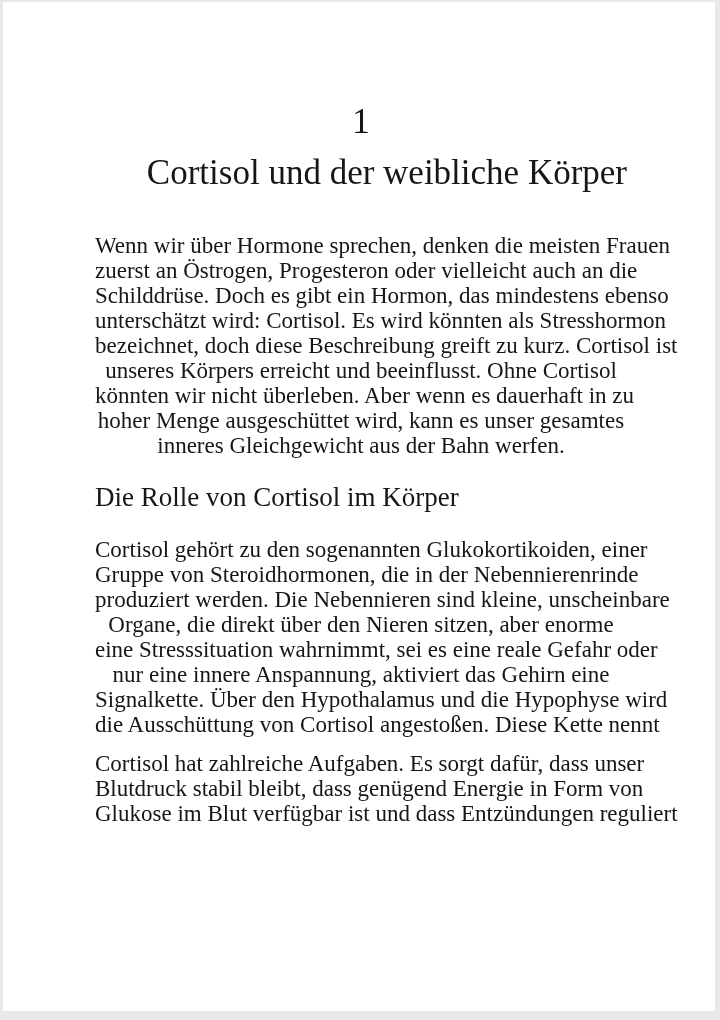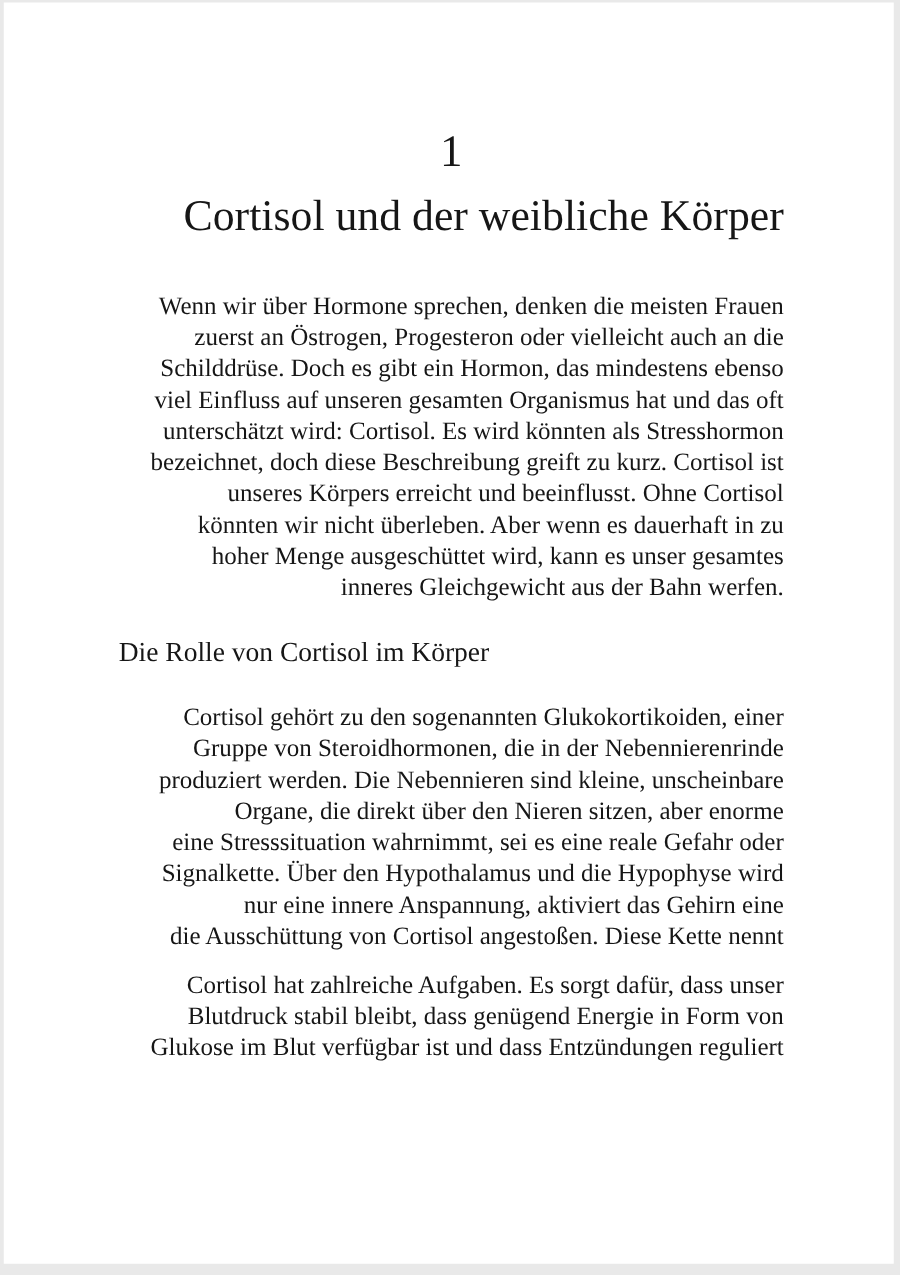"Wenn wir über Hormone sprechen," .para { font-size: 20px -> 23px; text-align: right -> center }
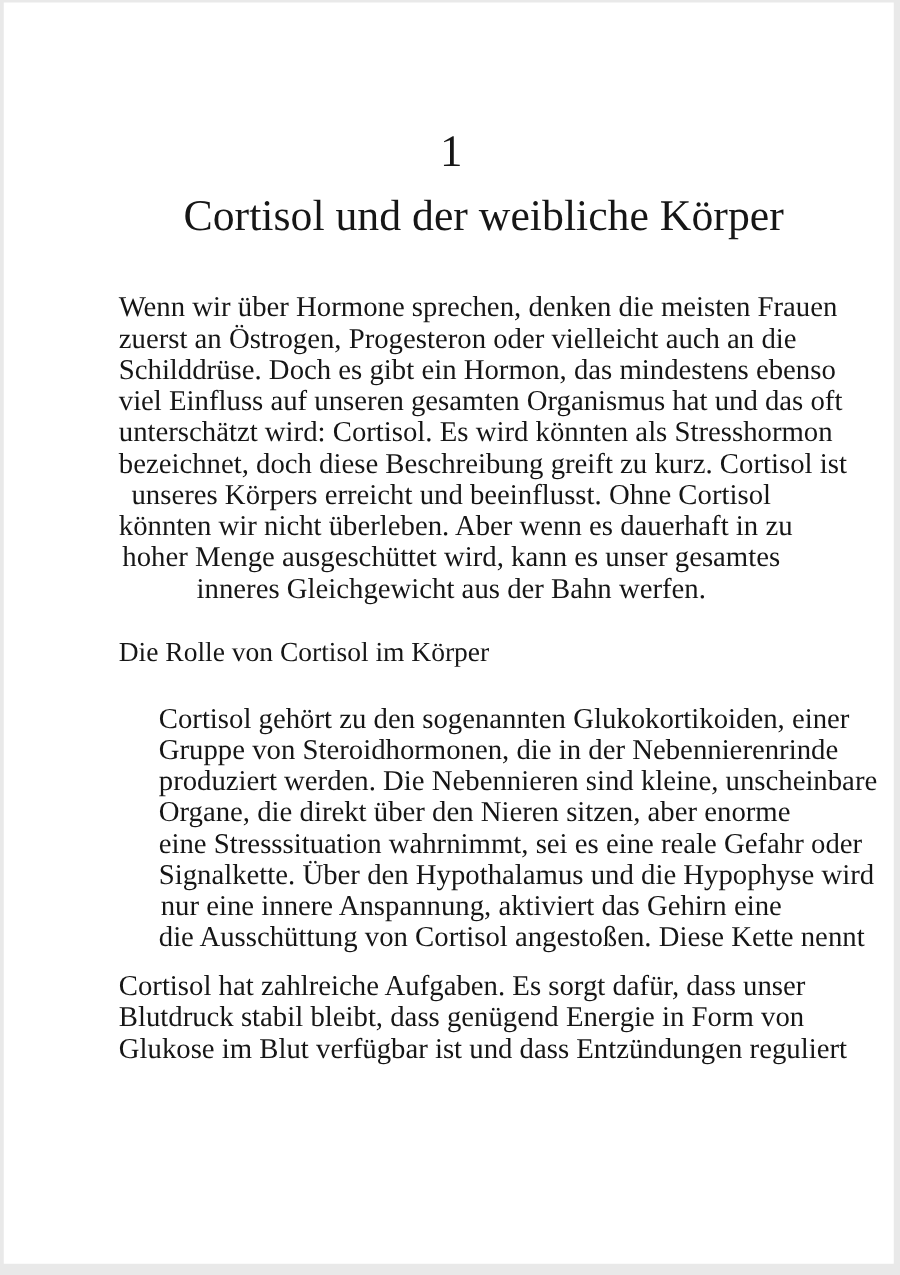"viel Einfluss auf unseren gesamten" div.line { html: <div>viel Einfluss auf unseren gesamten Organismus hat und das oft</div> -> none }
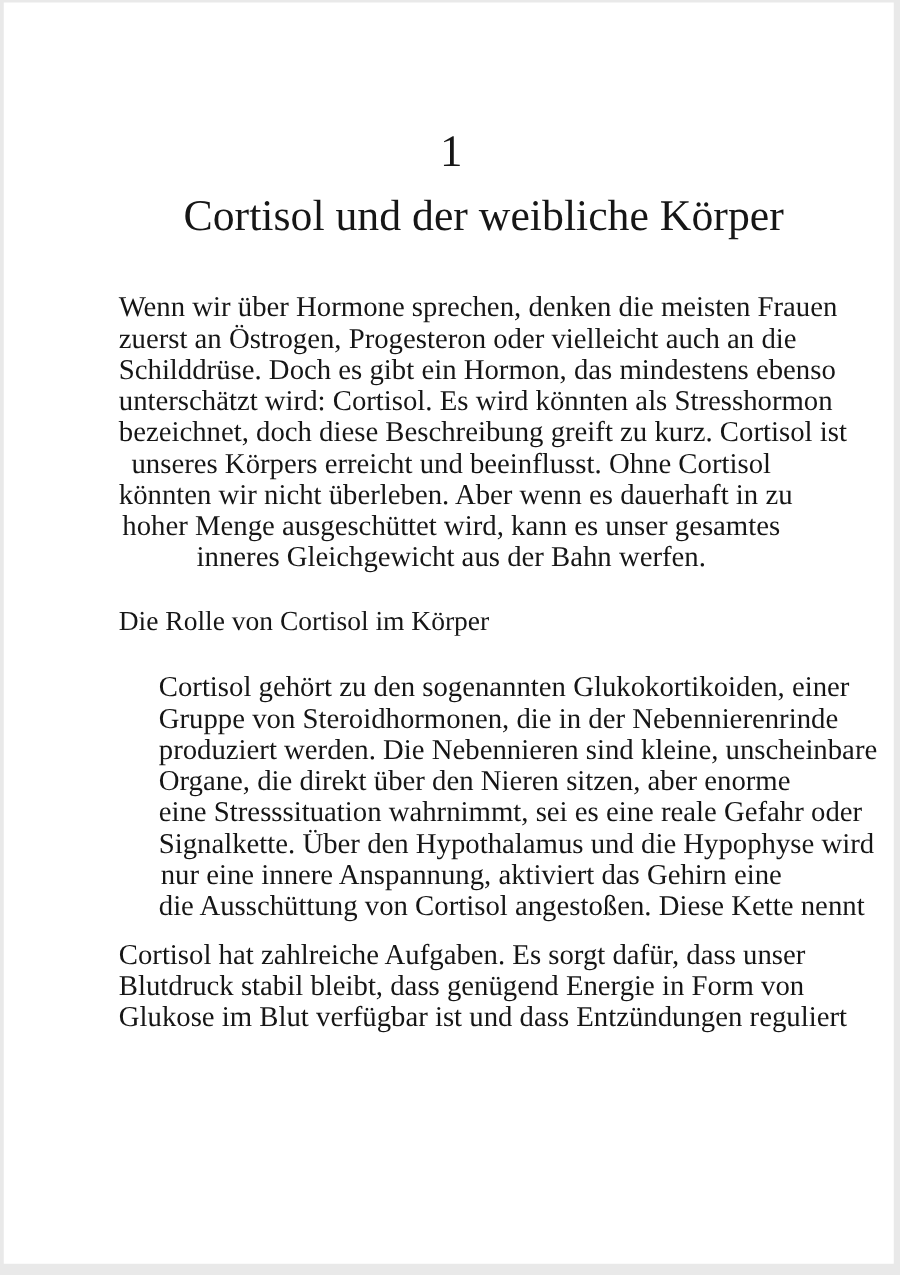"Die Rolle von Cortisol im" .section-heading { font-size: 22px -> 27px }
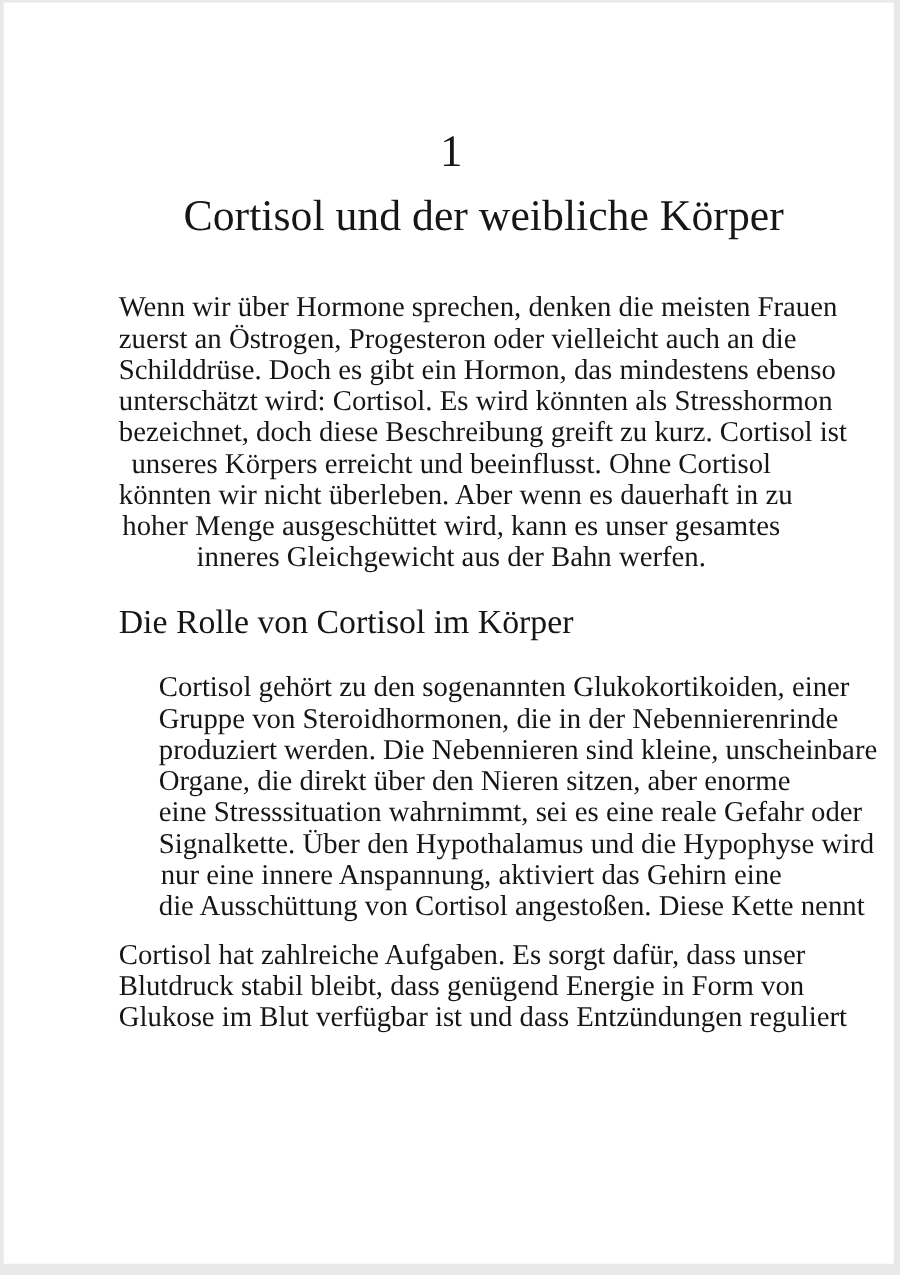"Cortisol gehört zu den sogenannten" .para-2 { margin-left: 32px -> none }
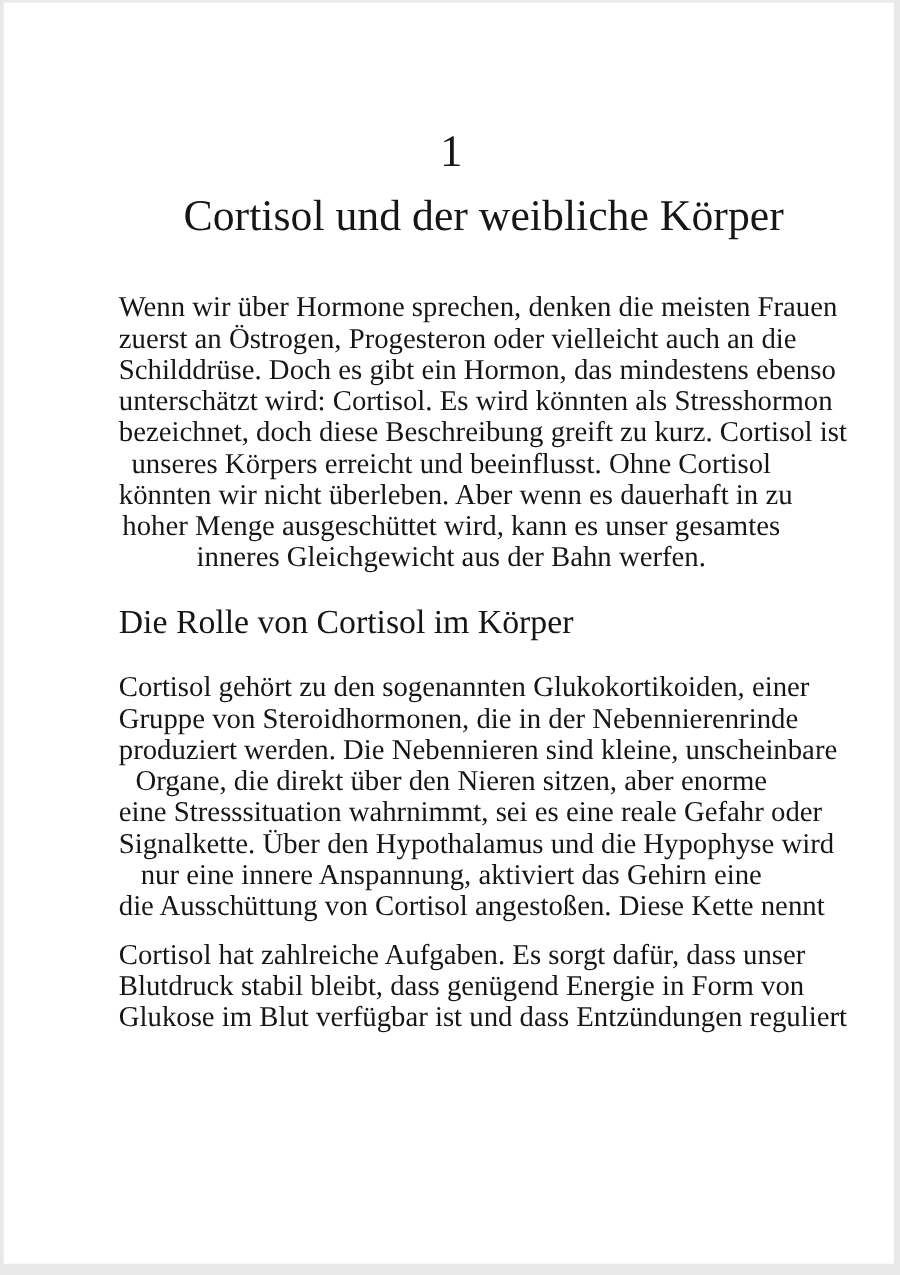"Signalkette. Über den Hypothalamus und" div.line { order: before "nur eine innere Anspannung, aktiviert" -> after "nur eine innere Anspannung, aktiviert" }
